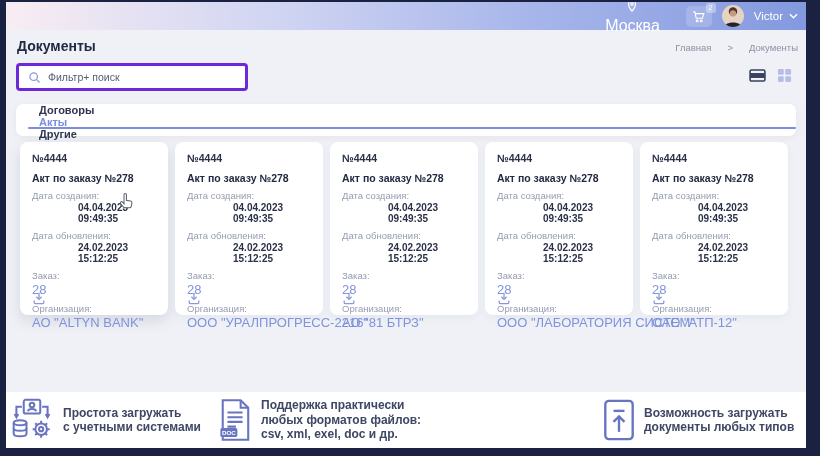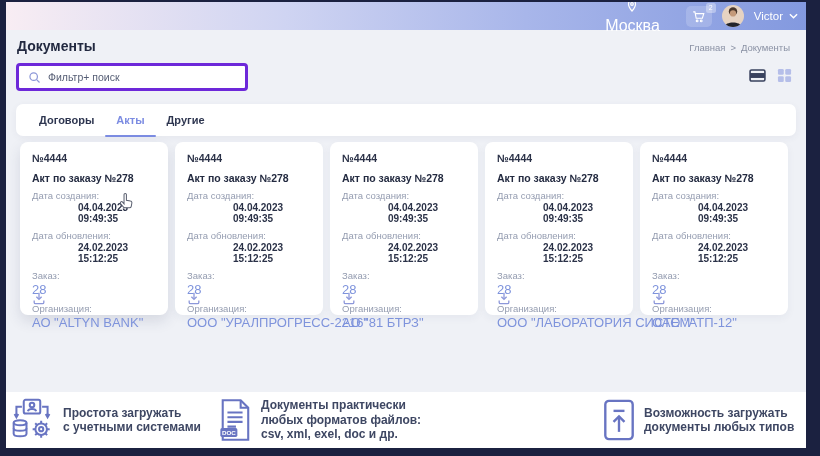"Главная" .breadcrumb { gap: 5px -> 16px; right: 16px -> 8px }
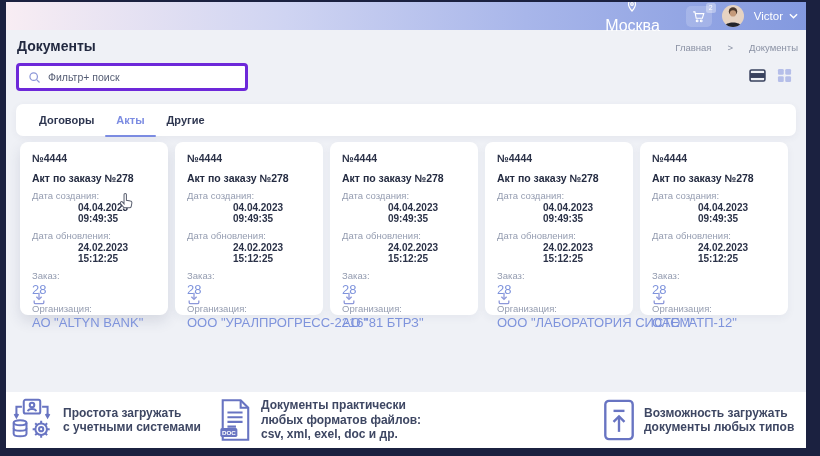"Договоры" .tabbar { flex-direction: none -> column }
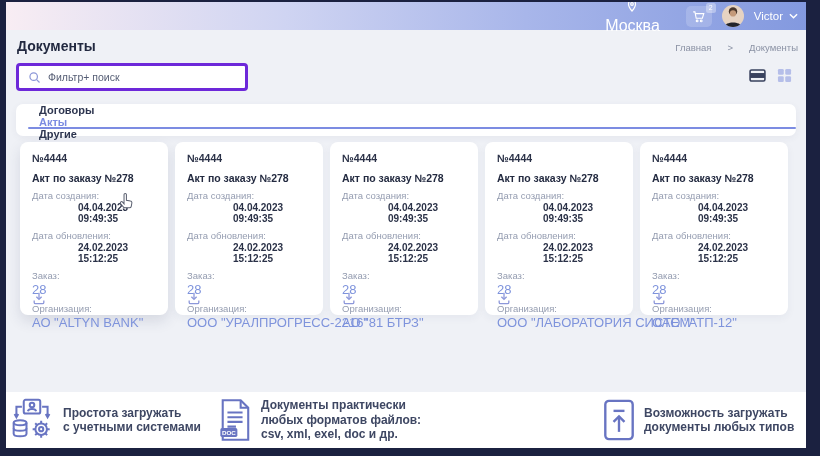"Документы практически" div { text: Документы -> Поддержка }
